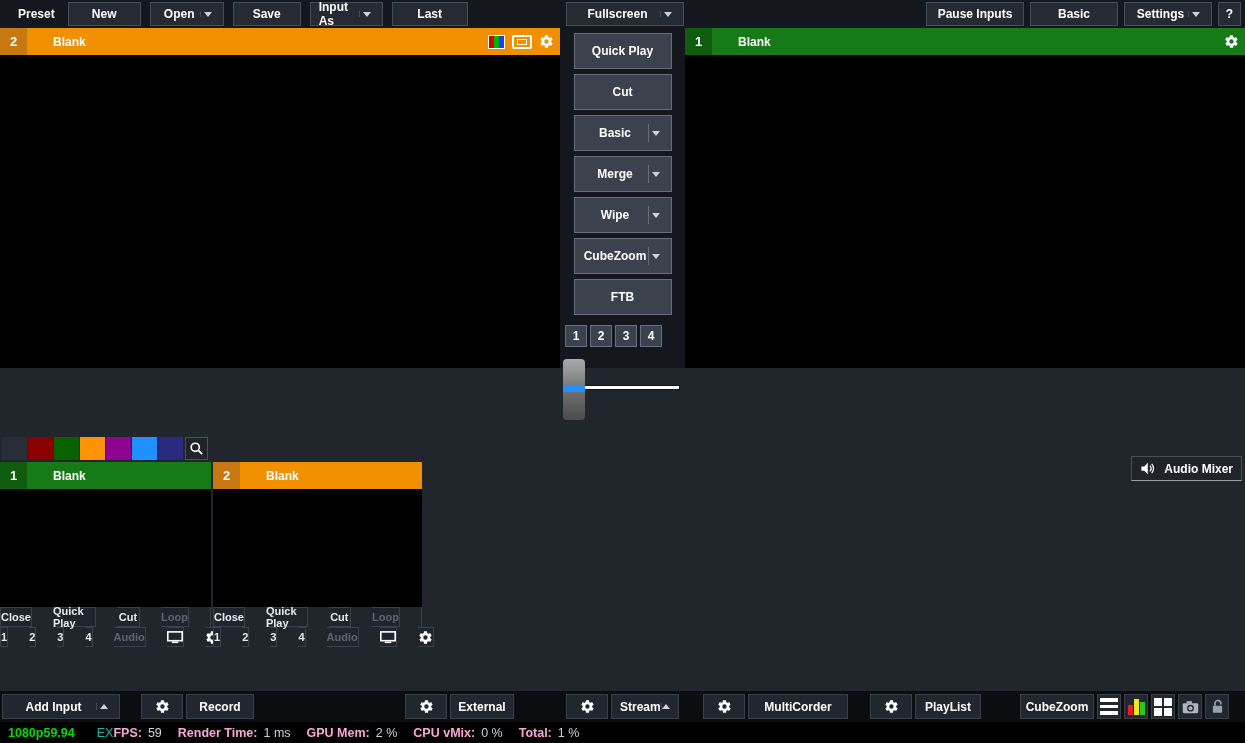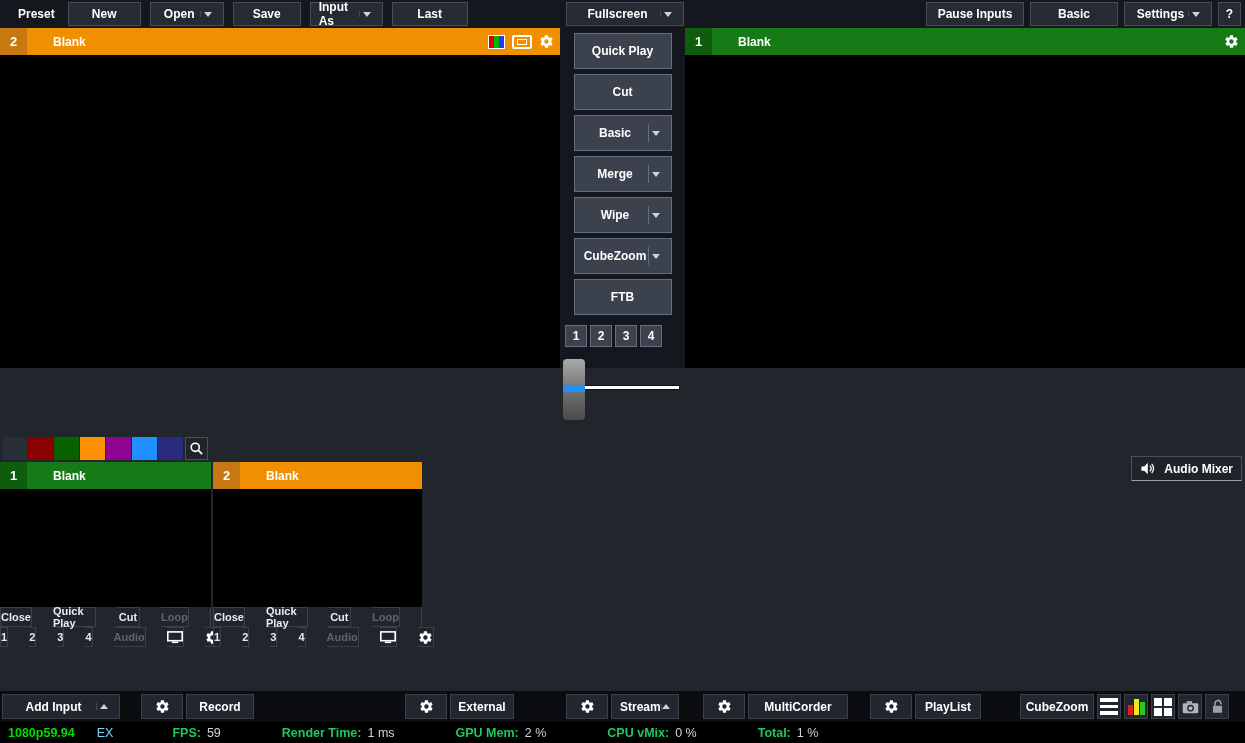"EX" .status-bar .ex { color: #7dd3fc -> #14b8a6; margin-right: 14px -> 0 }
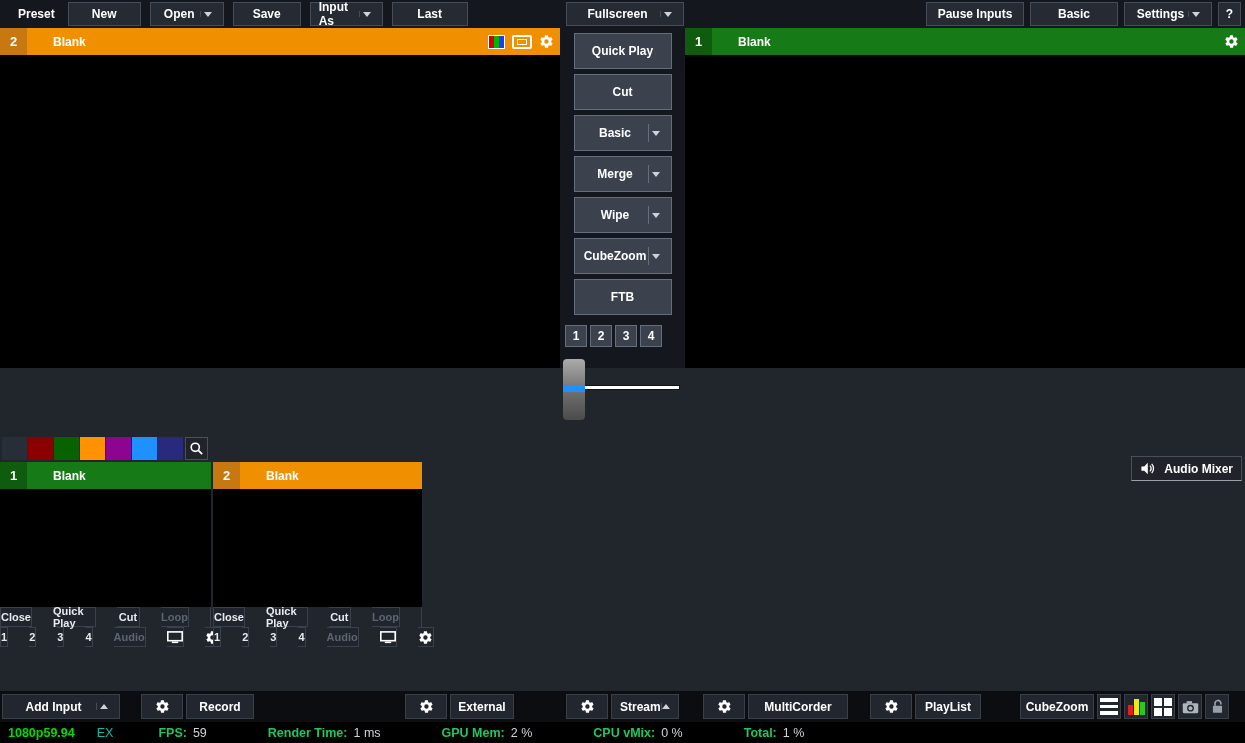"FPS:" .status-bar .sl { color: #22c55e -> #f9a8d4; margin-left: 45px -> none }
